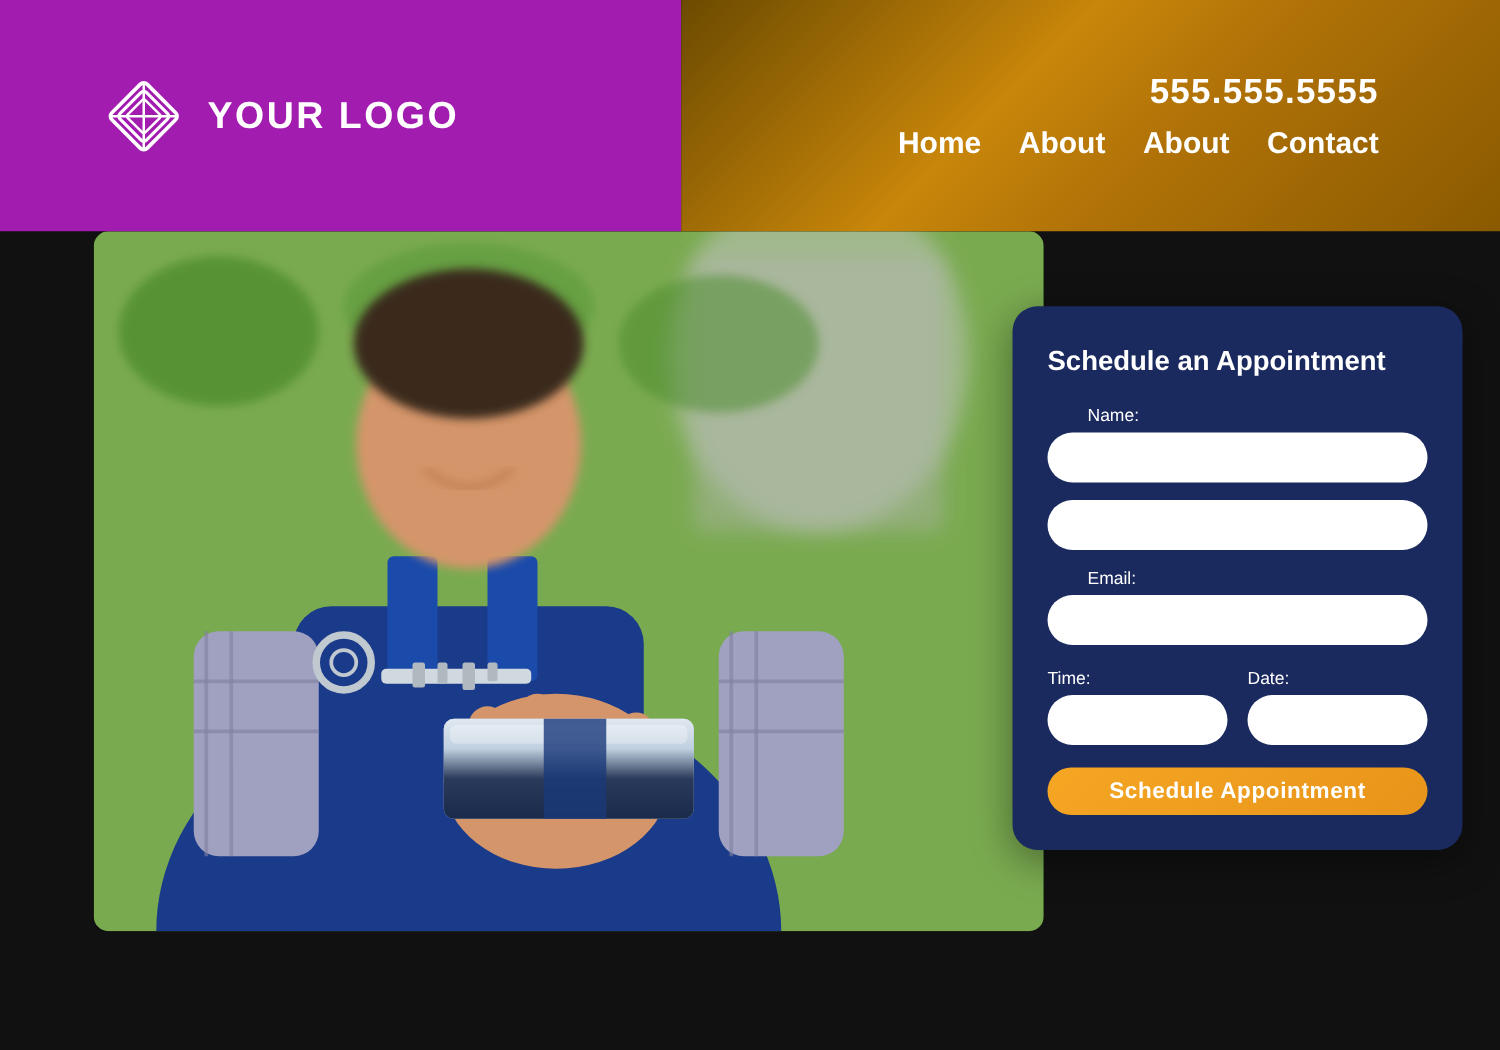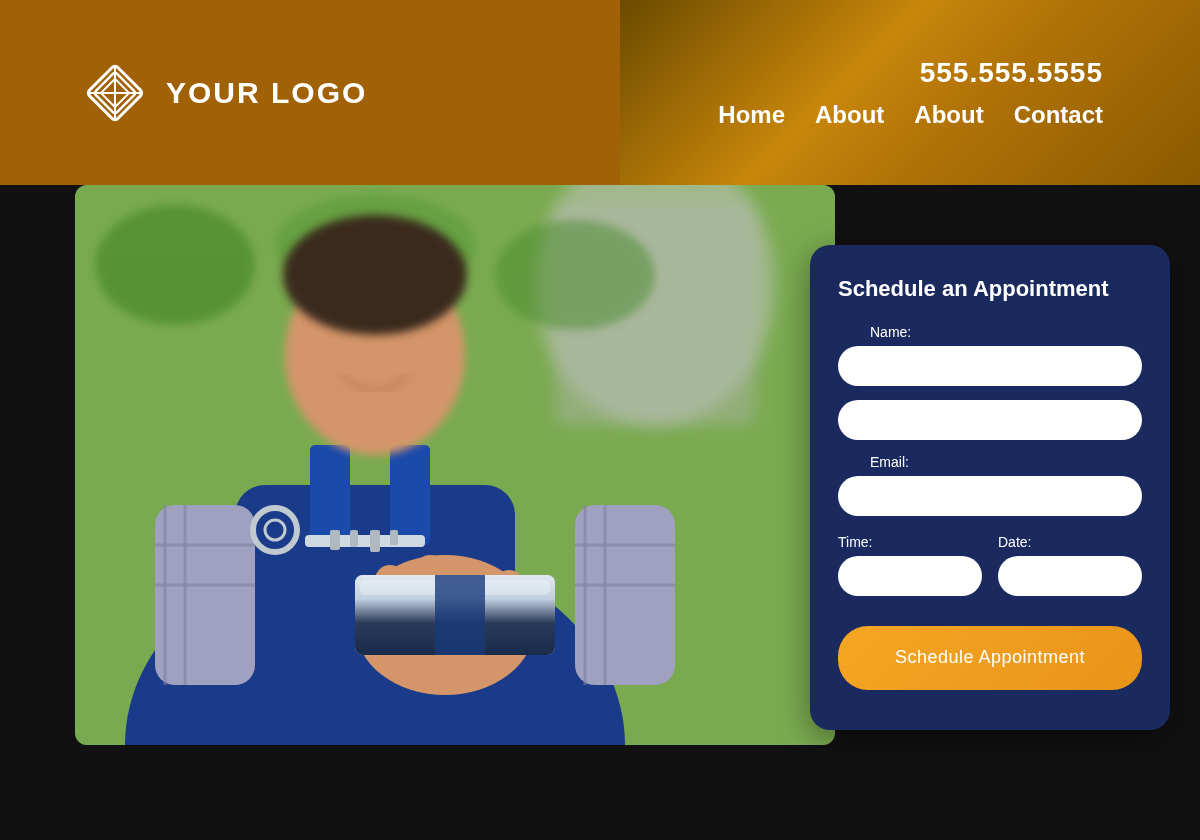"YOUR LOGO" .header-left { background: #a16207 -> #a21caf; width: 620px -> 545px }
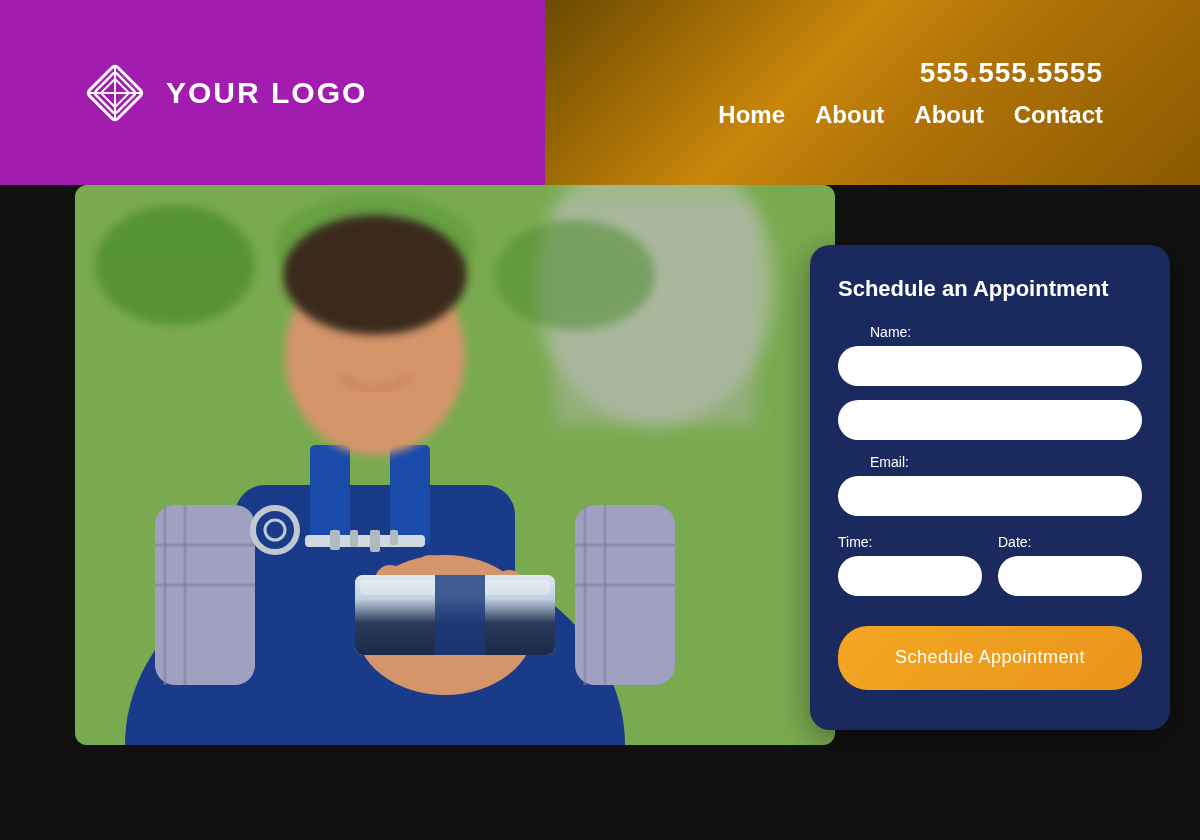"Schedule an Appointment" .appointment-card { padding: 30px 28px 40px -> 30px 28px 28px }
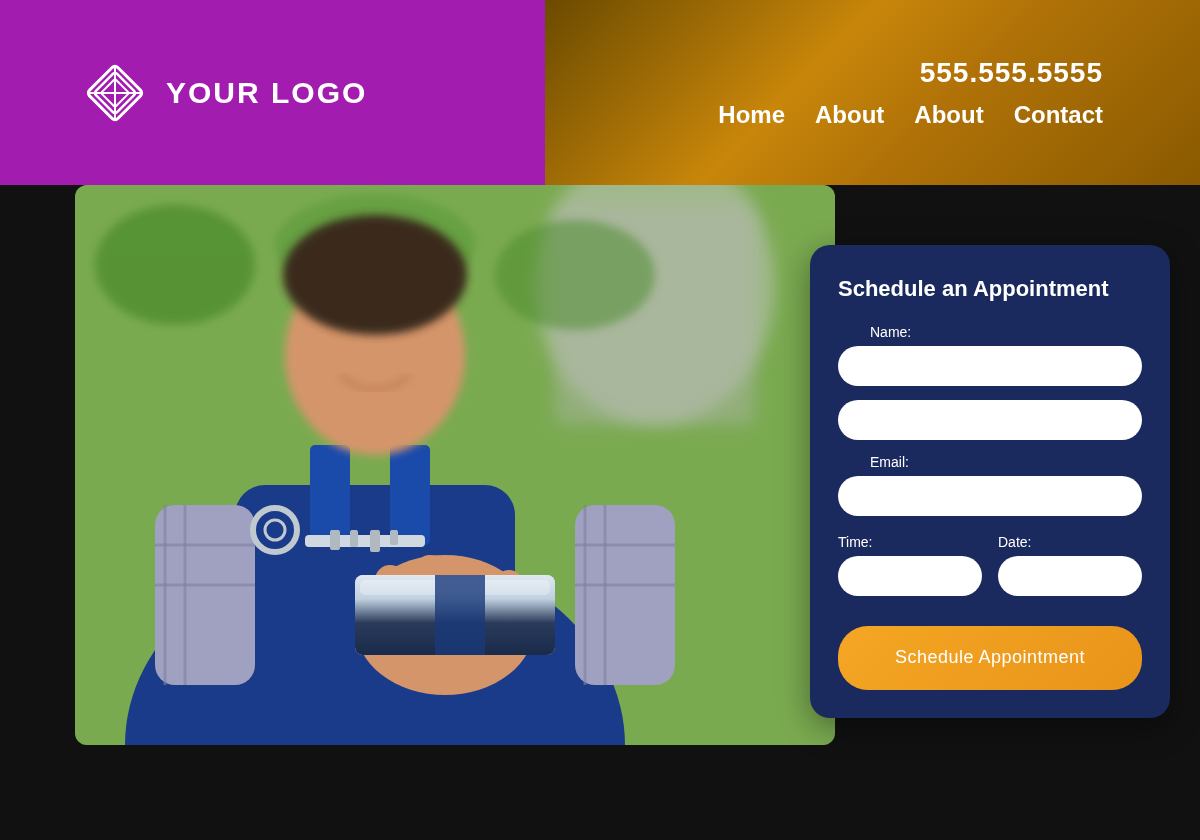"Schedule Appointment" .submit-btn { font-weight: 400 -> 700; height: 64px -> 38px; margin-top: 30px -> 18px }
